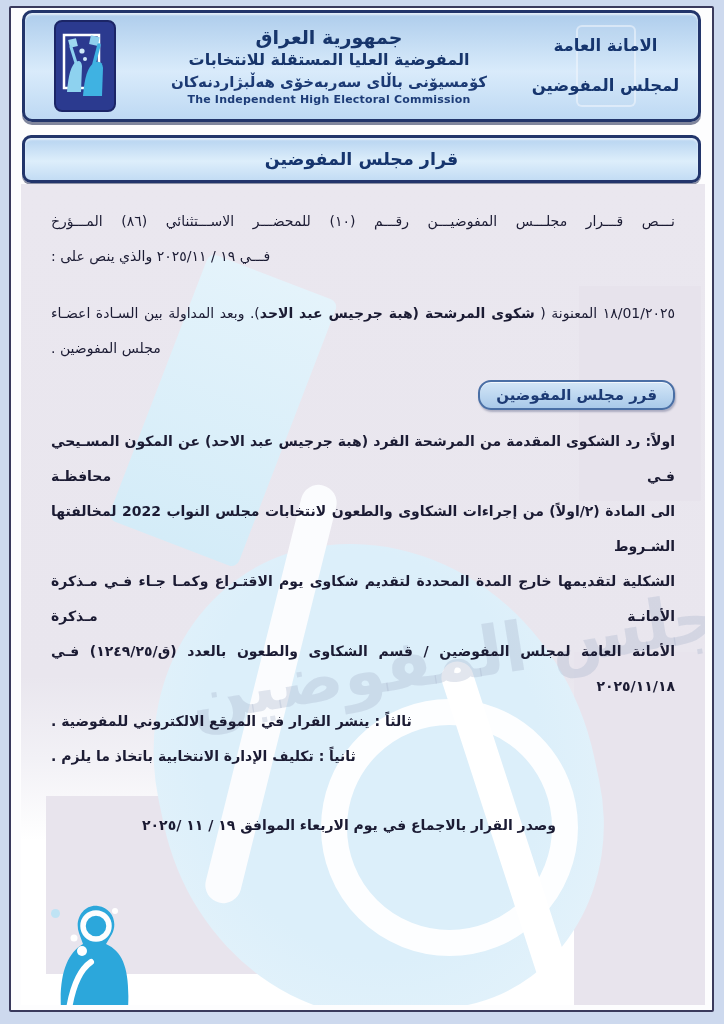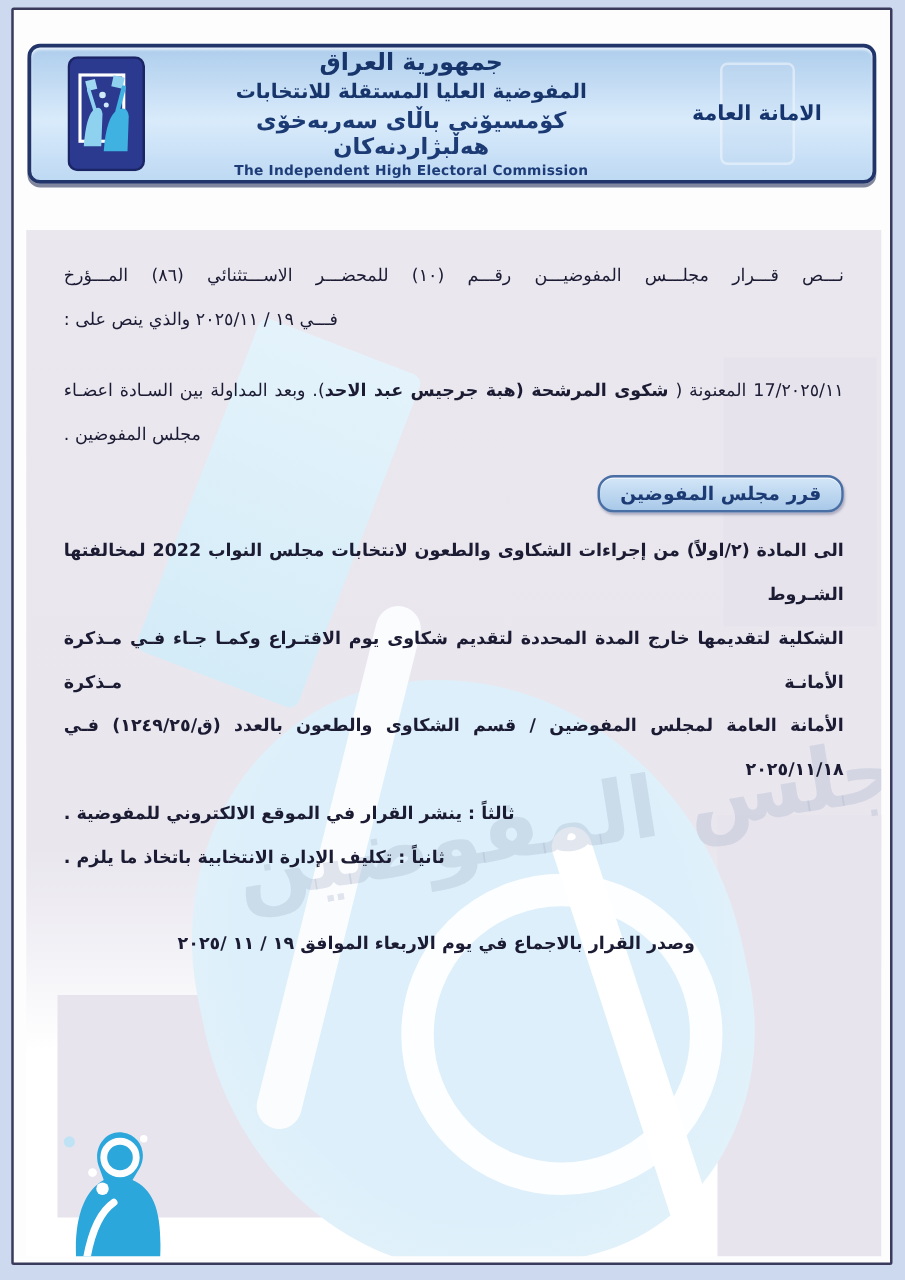"جمهورية العراق" .header-box { top: 27px -> 2px }
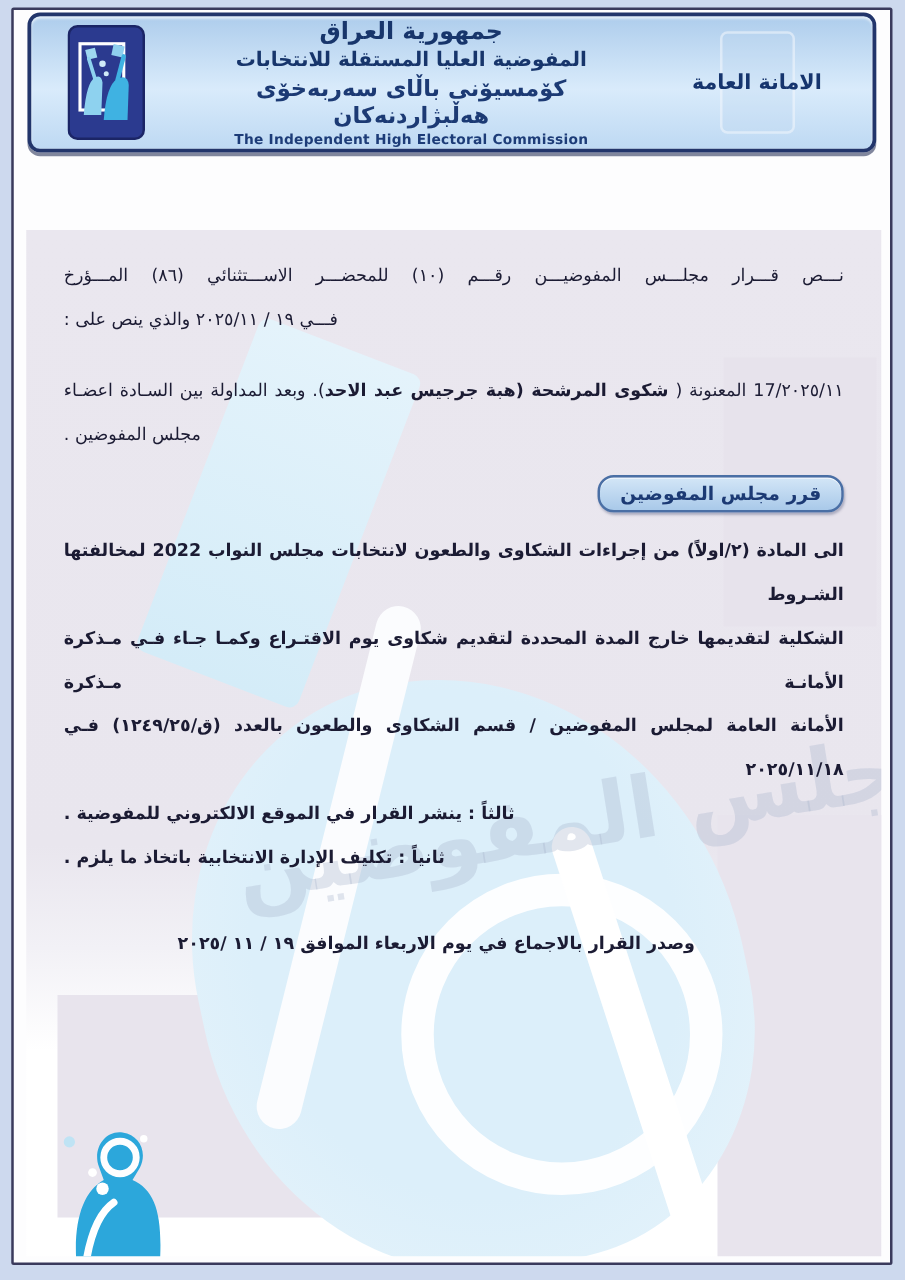"كۆمسيۆنى باڵاى سەربەخۆى هەڵبژاردنەكان" .kurdish { font-size: 18px -> 15px }
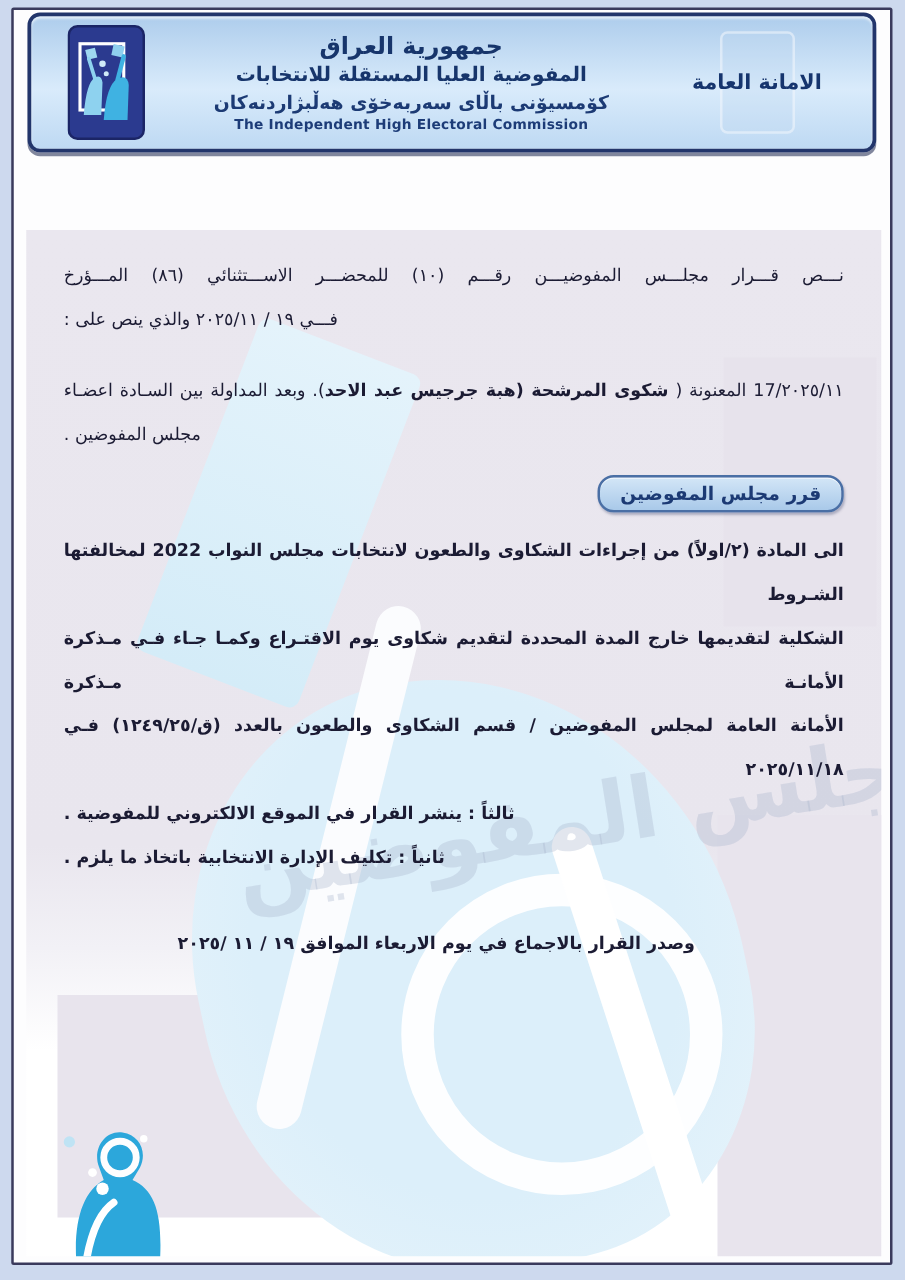"لمجلس المفوضين" span { html: none -> <span>لمجلس المفوضين</span> }
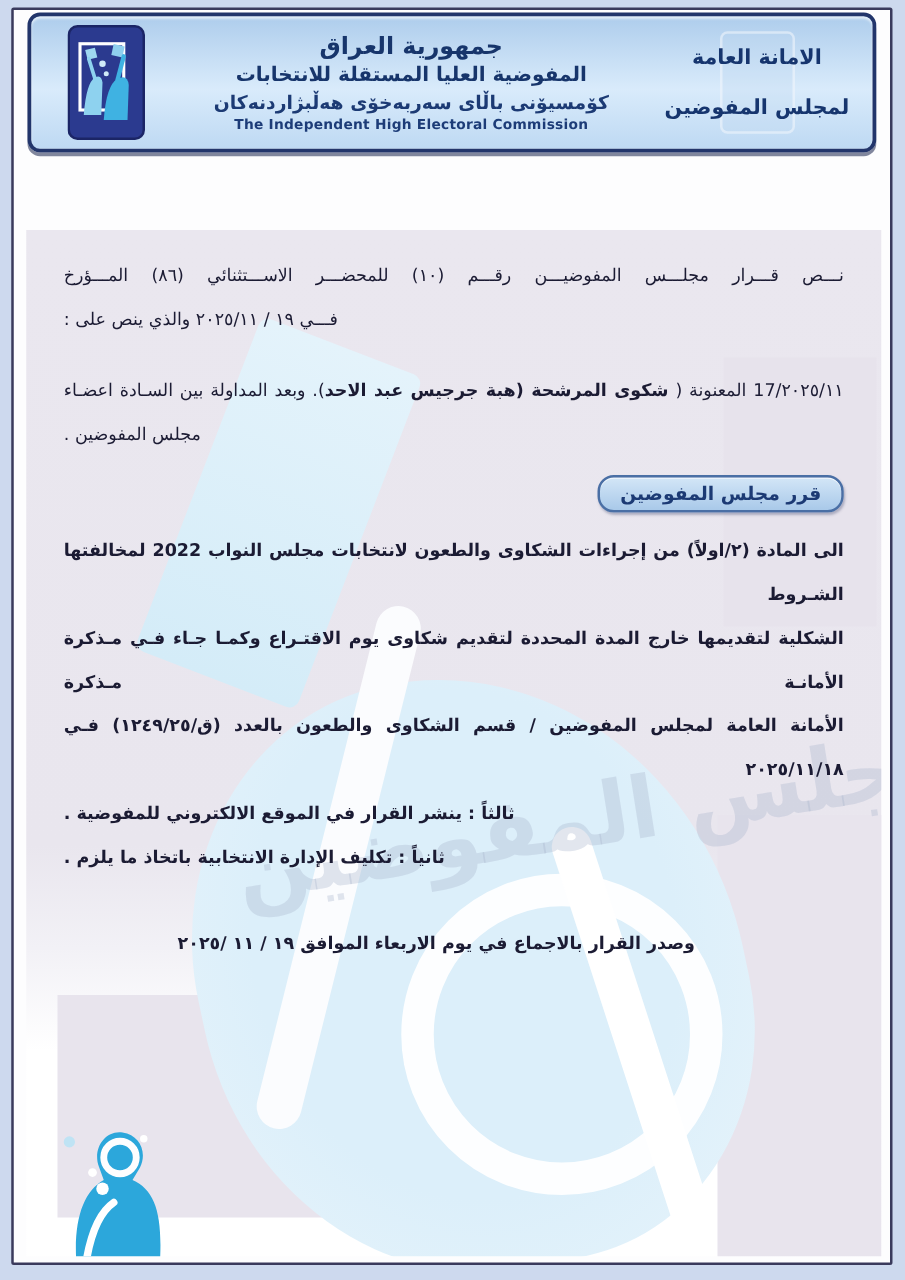"قرار مجلس المفوضين" div.title-bar { html: none -> <div> <span>قرار مجلس المفوضين</span> </div> }
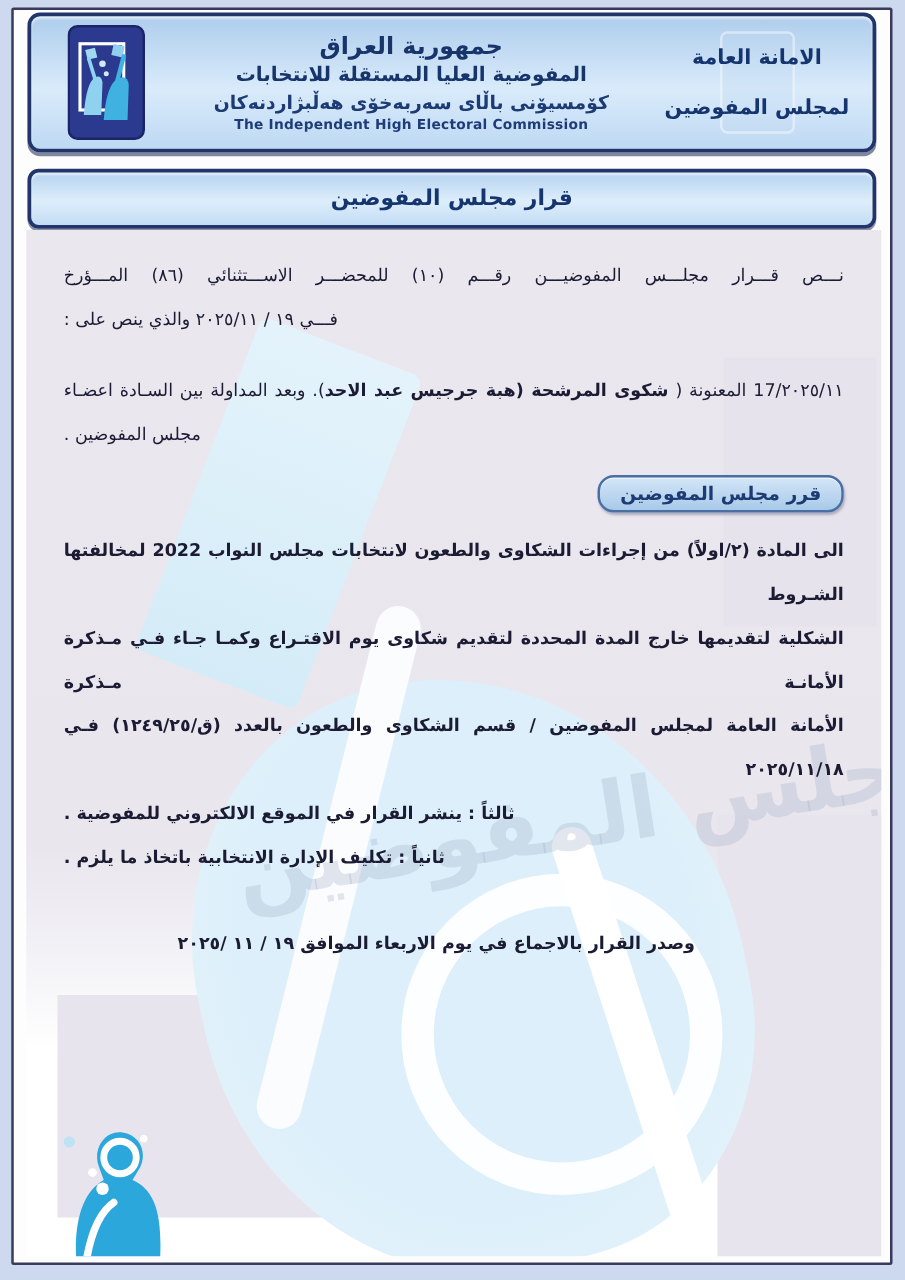"٢٠٢٥/١١/17 المعنونة (" span { text: ٢٠٢٥/١١/17 -> ٢٠٢٥/01/١٨ }
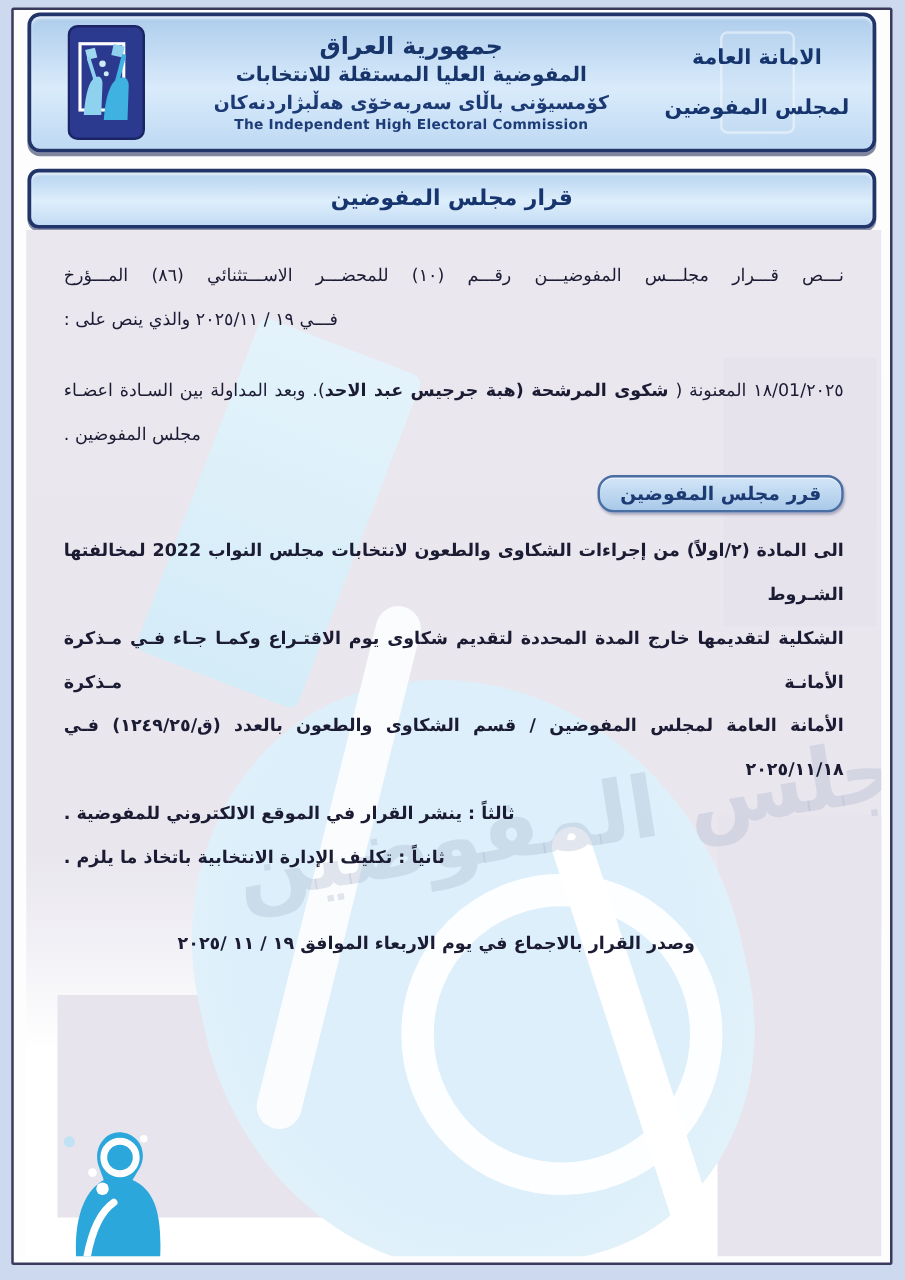"اولاً: رد الشكوى المقدمة من" div.line { html: none -> <div>اولاً: رد الشكوى المقدمة من المرشحة الفرد (هبة جرجيس عبد الاحد) عن المكون المسـيحي فـي محافظـة</div> }
